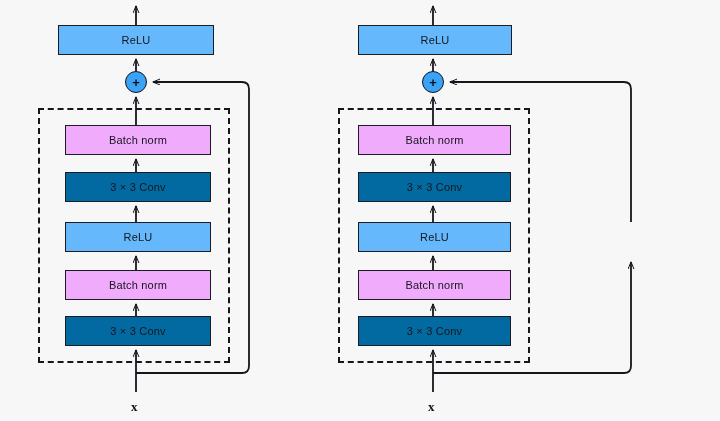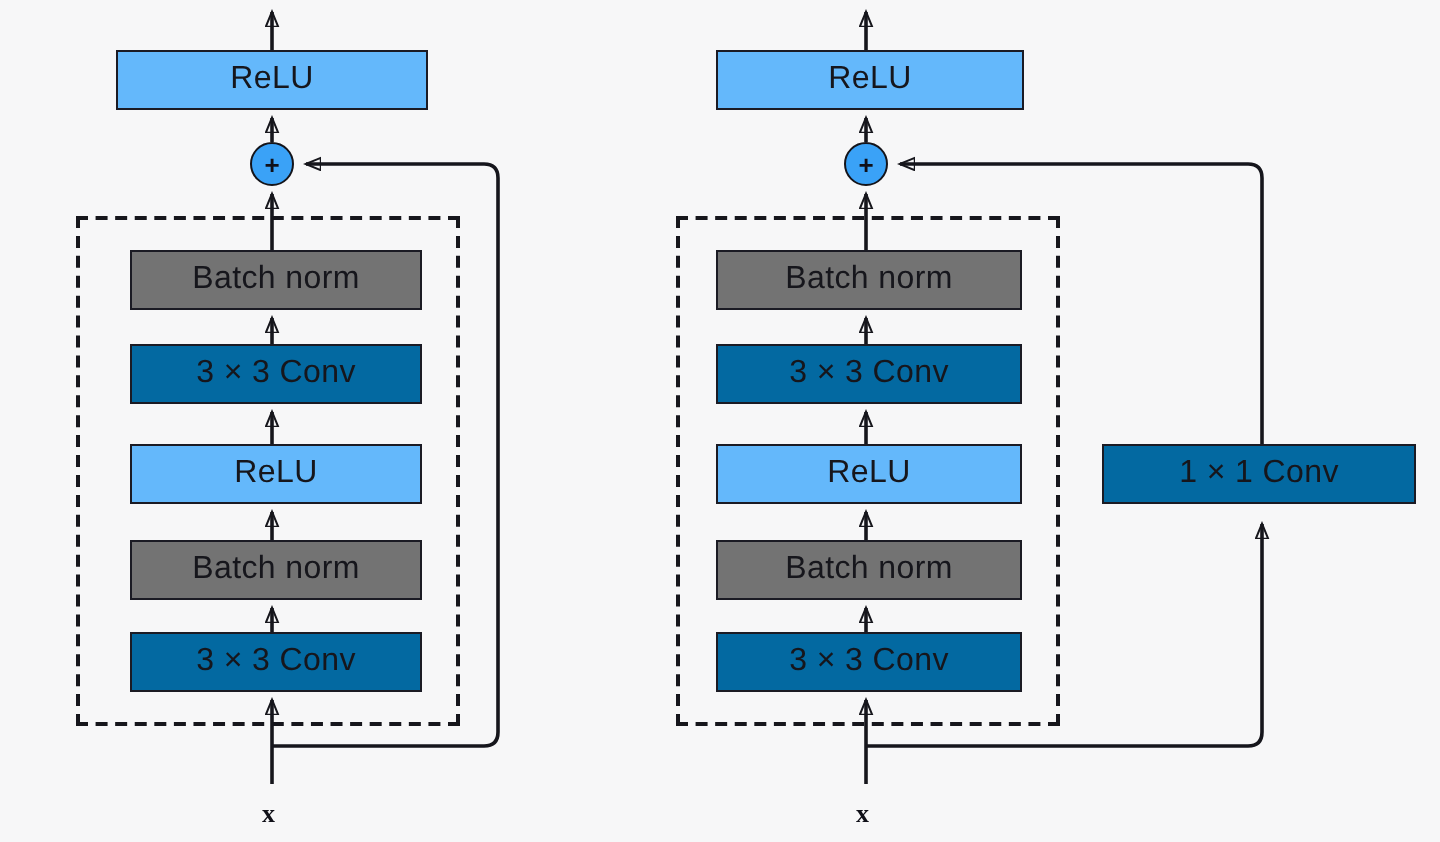"ReLU" .node { font-size: 16px -> 11px }
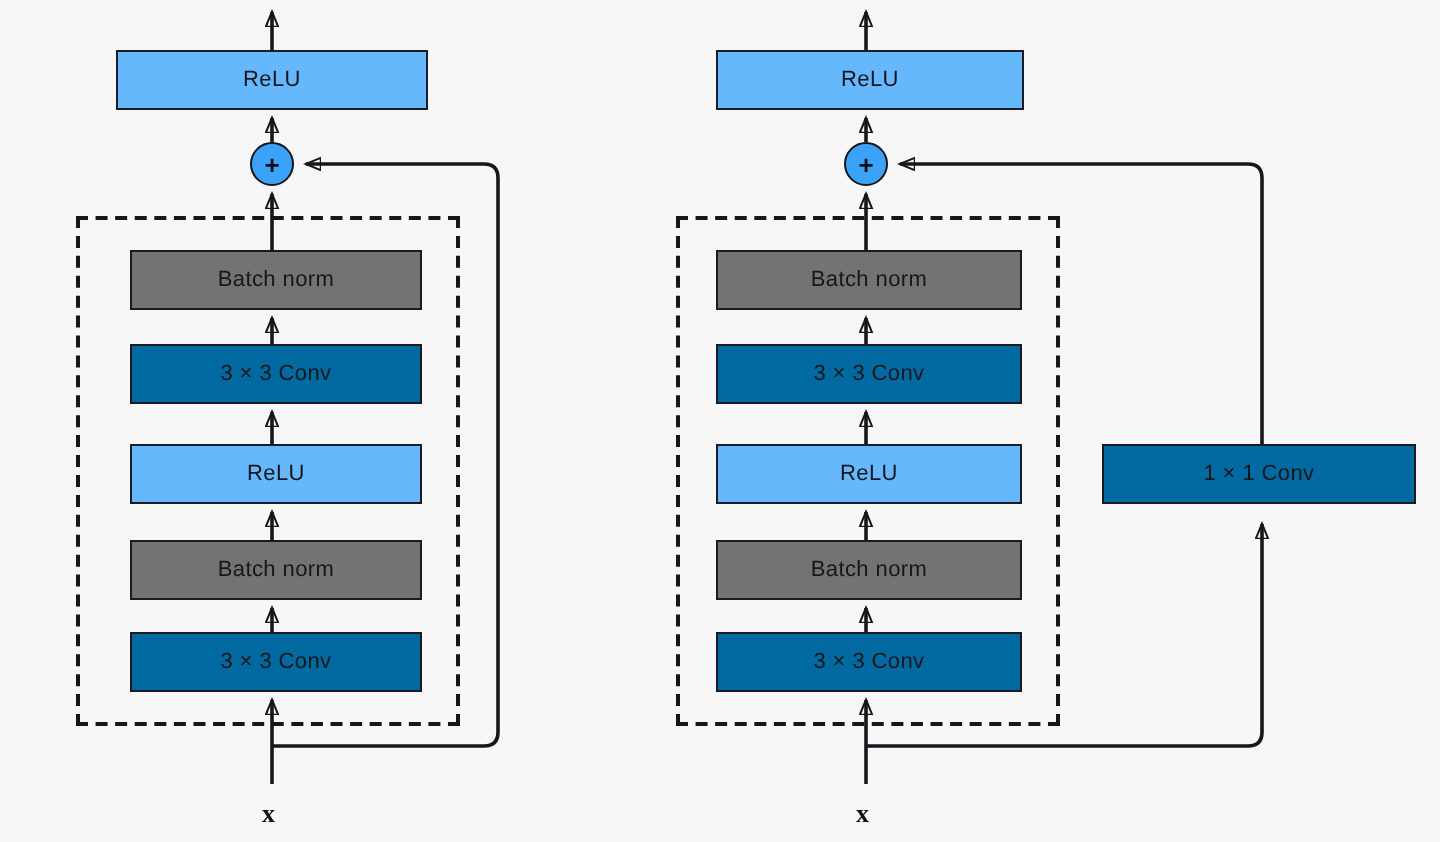"Batch norm" .node.plain { background: #737373 -> #f0abfc }
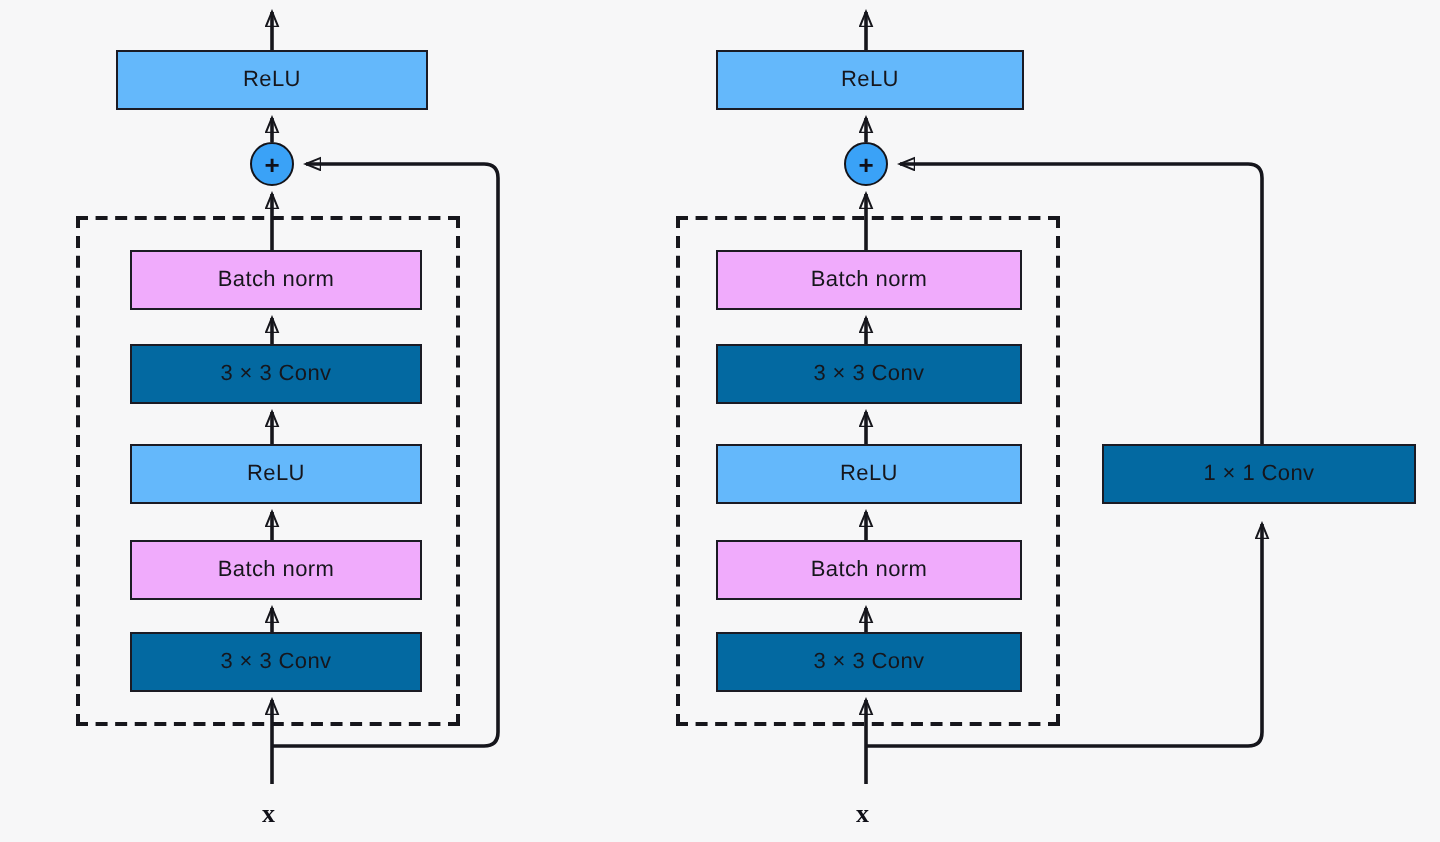"1 × 1 Conv" div.node { html: <div>1 × 1 Conv</div> -> none }
